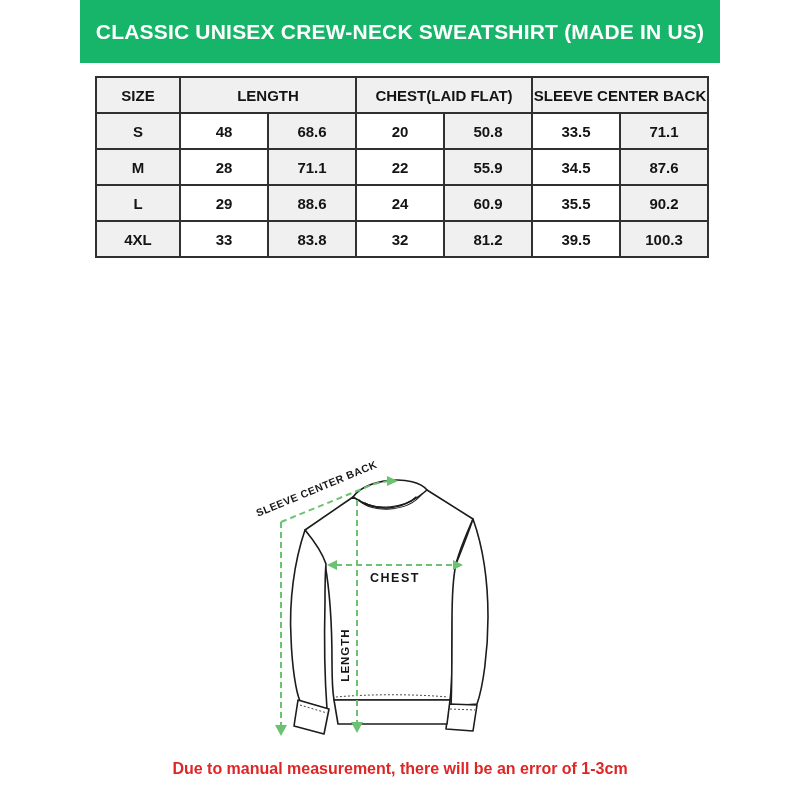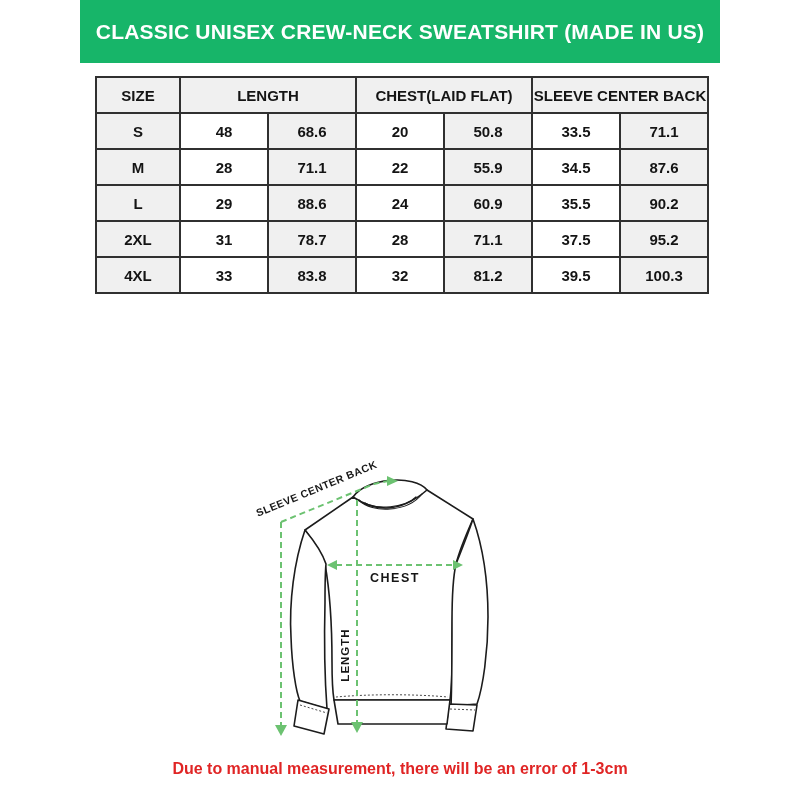"2XL" tr { html: <tr> <td>2XL</td> <td>31</td> <td>78.7</td> <td>28</td> <td>71.1</td> <td>37.5</td> <td>95.2</td> </tr> -> none }
